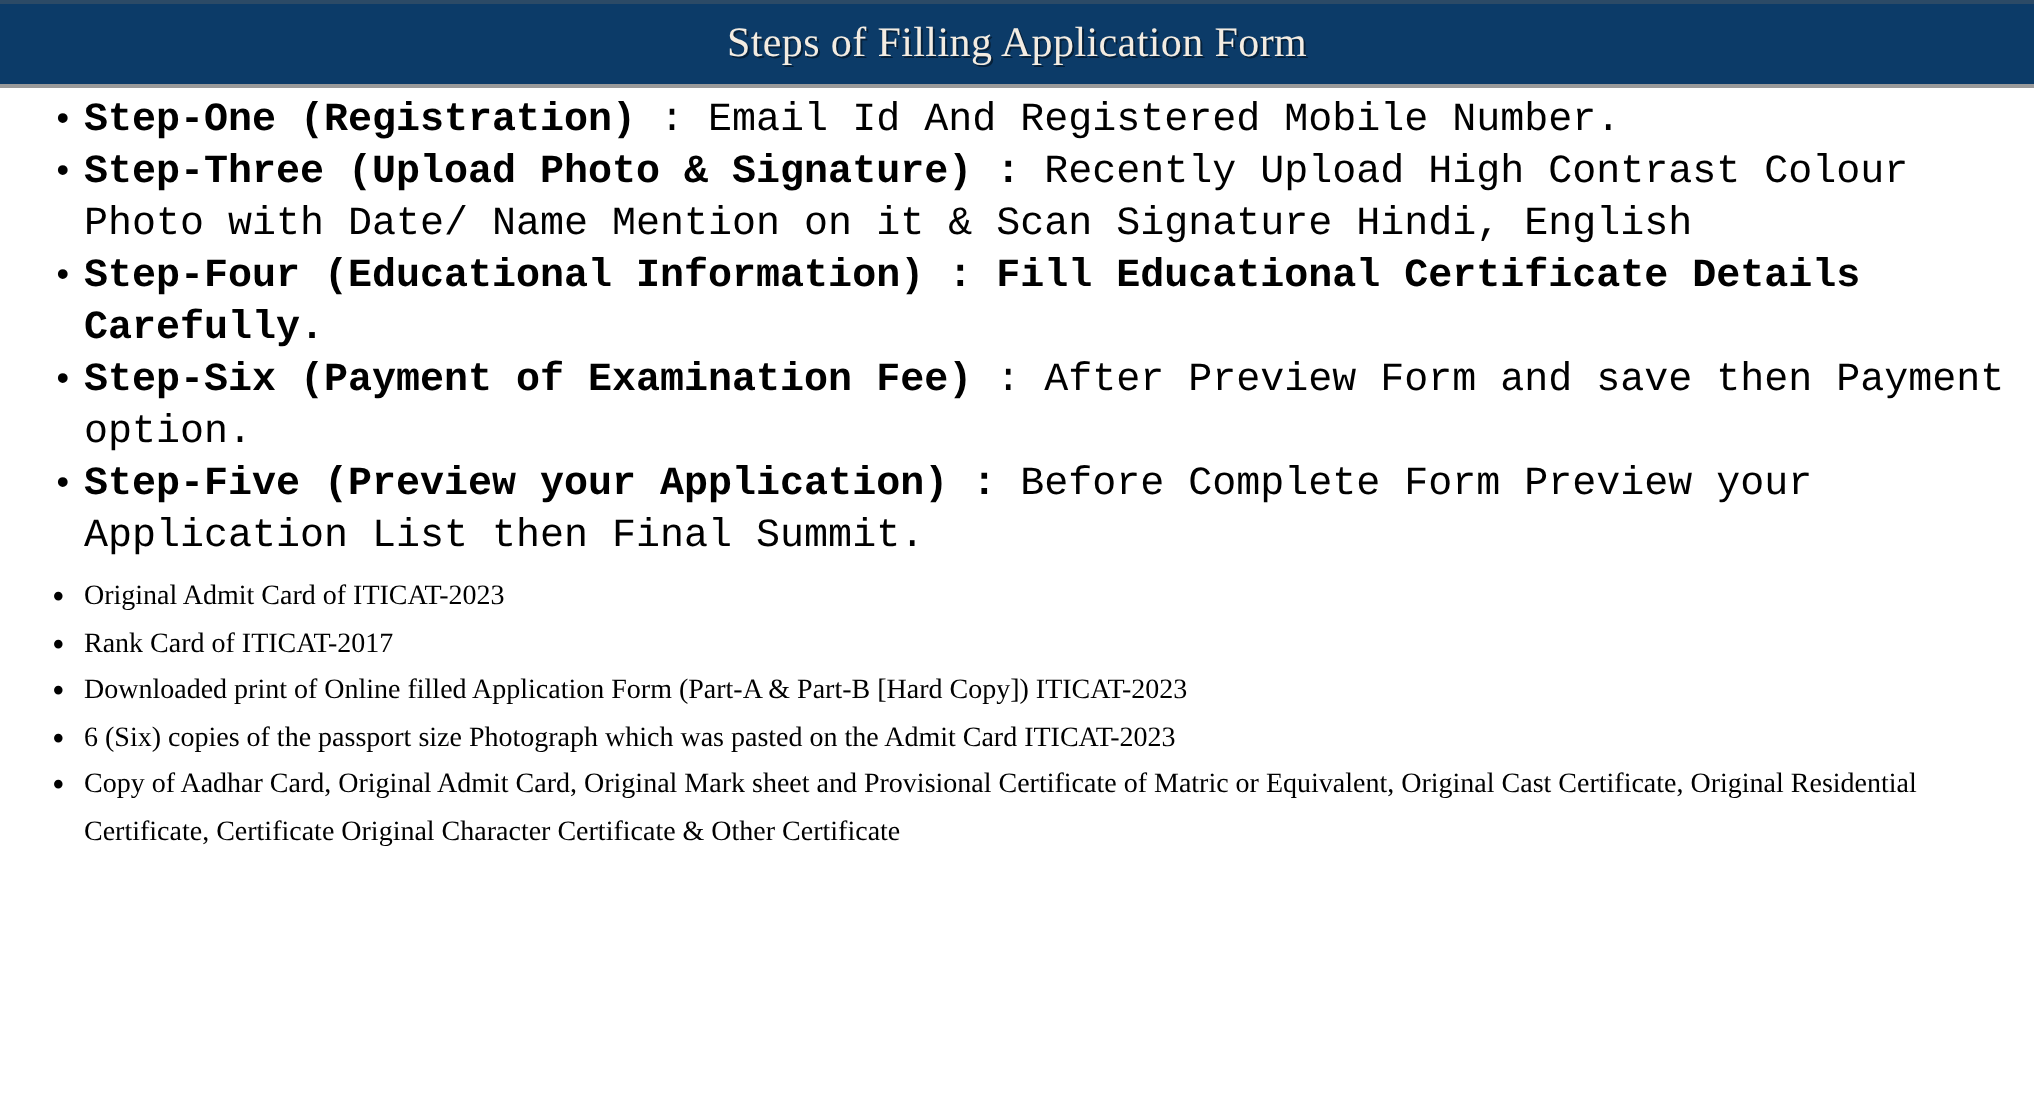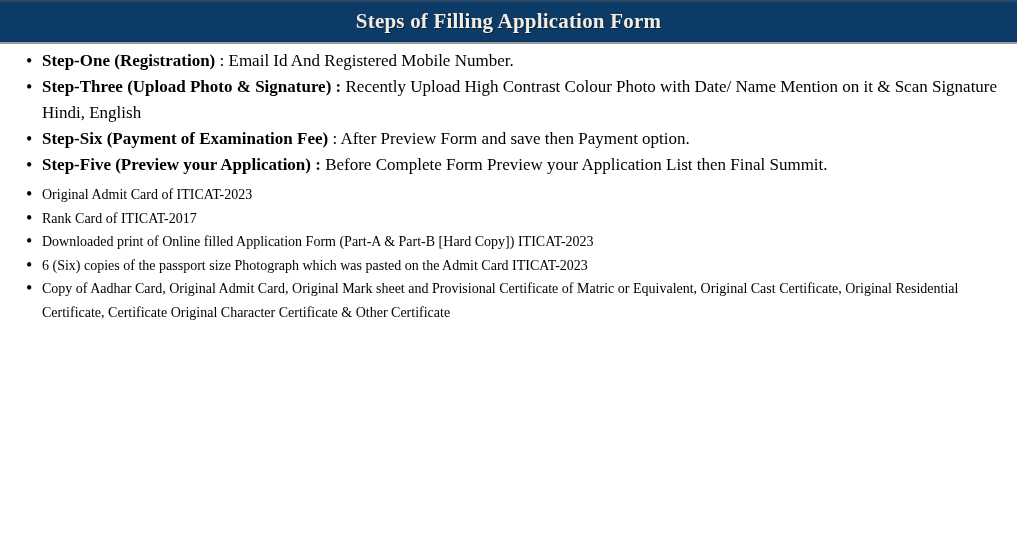"Steps of Filling Application Form" .bar { font-weight: bold -> normal }
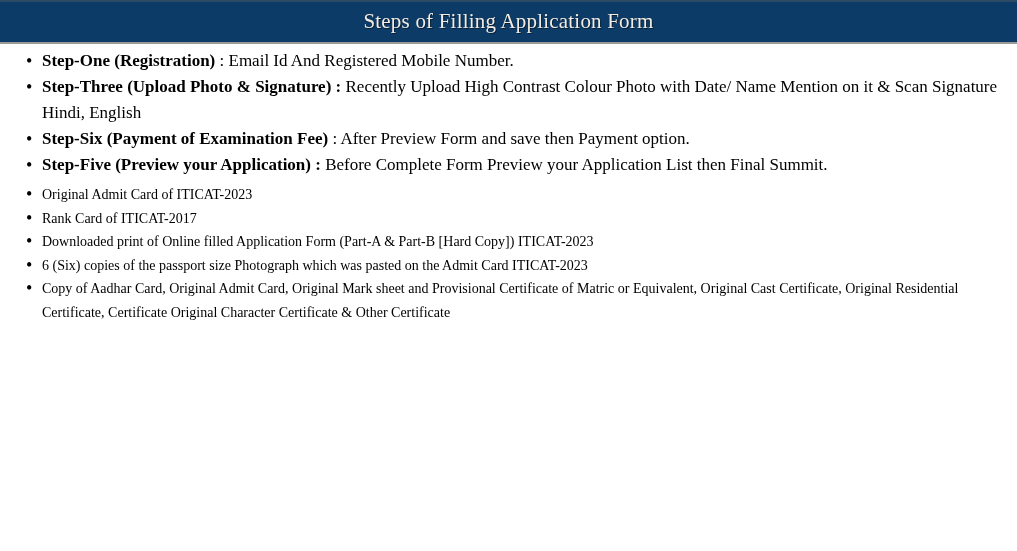"Step-One (Registration) : Email Id" .steps li { font-family: none -> Liberation Mono, monospace; font-size: 17px -> 20px }
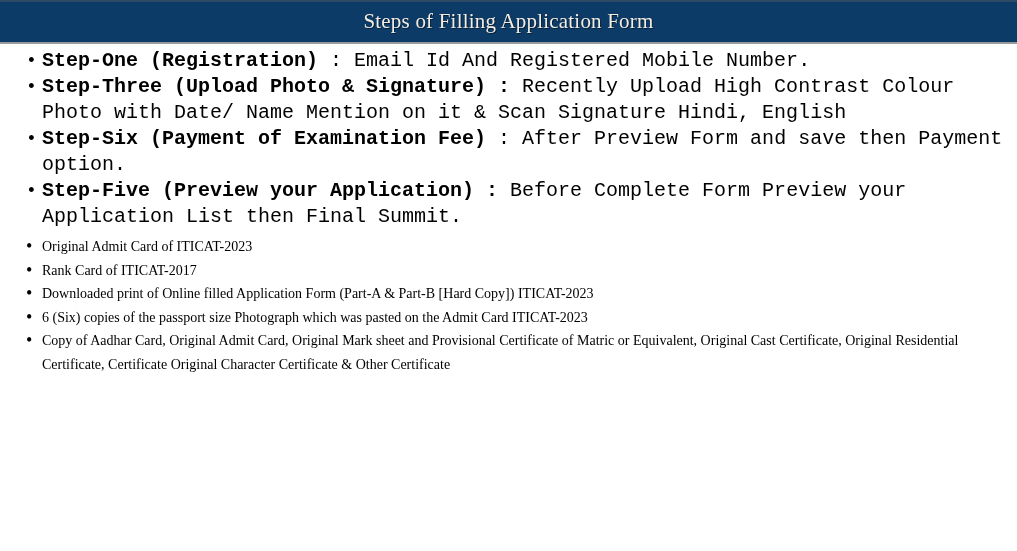"Step-Four (Educational Information) :" li.bold-tail { html: none -> <li> <span>Step-Four (Educational Information) :</span><span> Fill Educational Certificate Details Carefully.</span> </li> }
